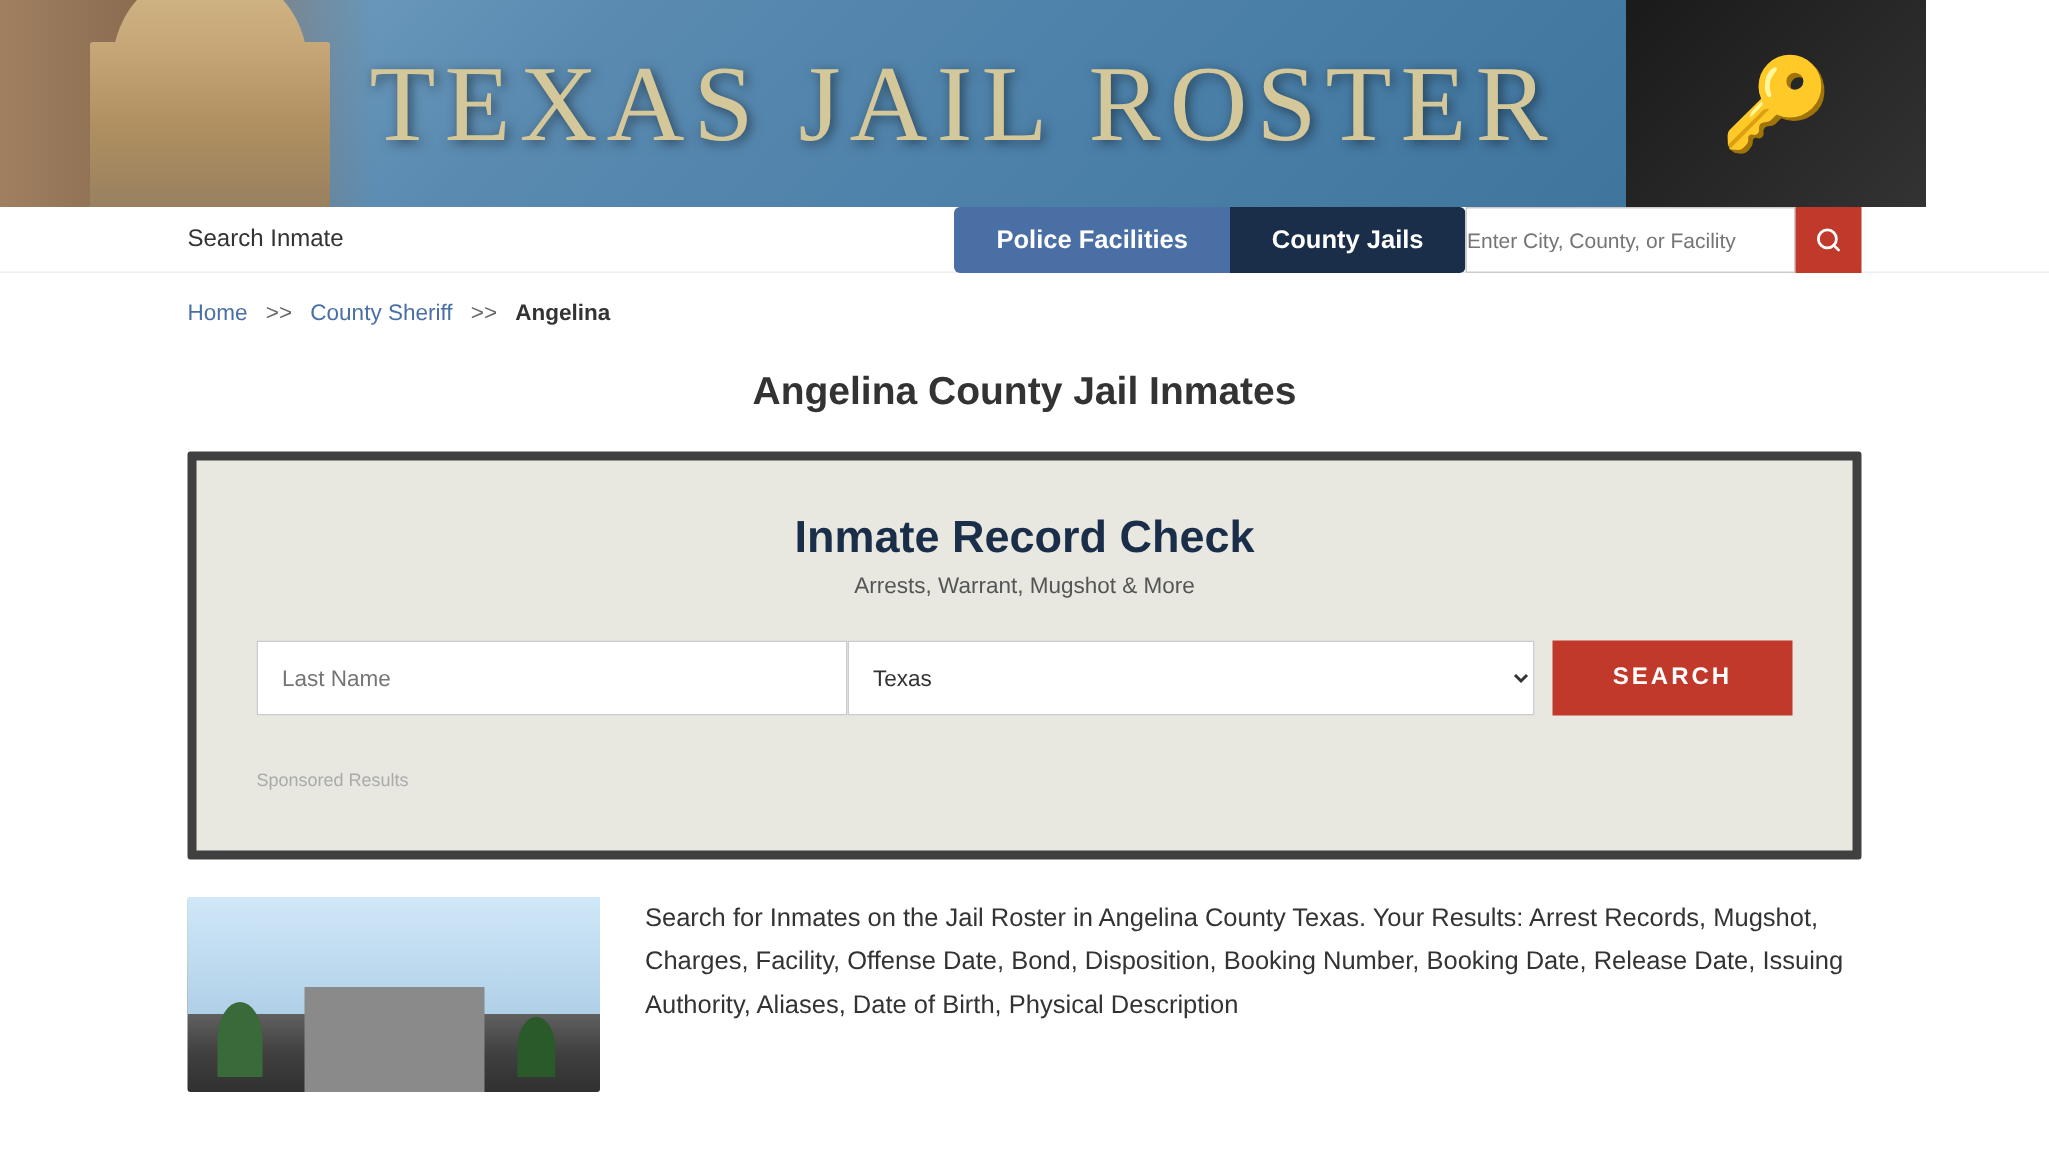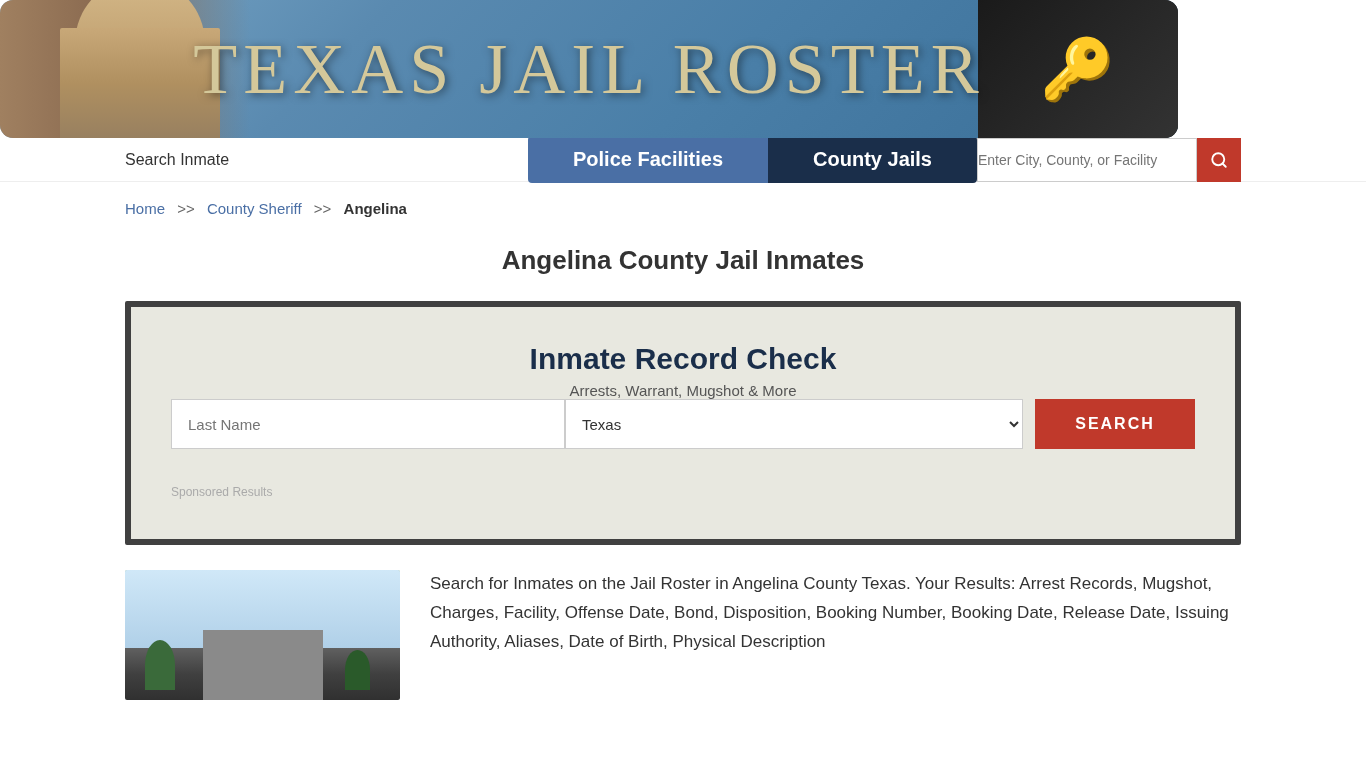"TEXAS JAIL ROSTER" .header-banner { border-radius: 13px -> none; width: 1178px -> 1284px }
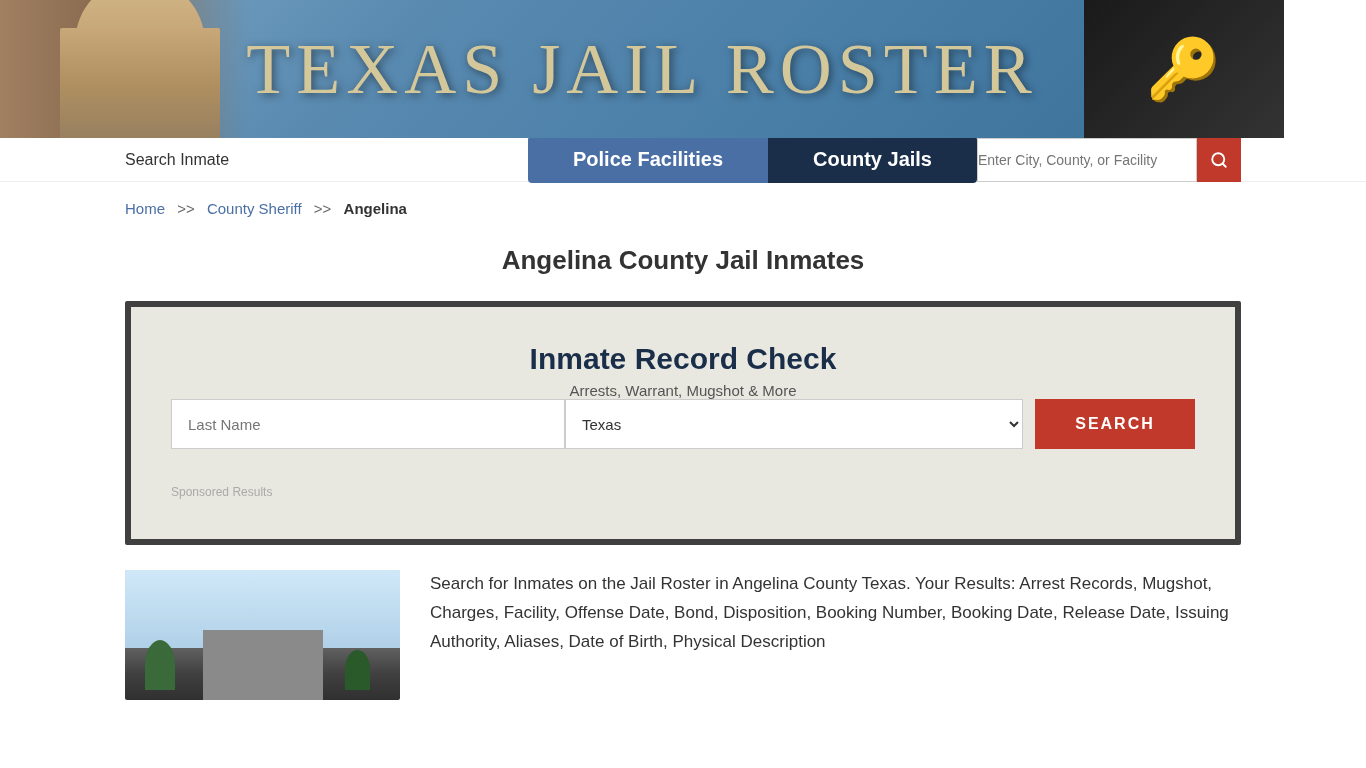"Police Facilities" .nav-btn { font-size: 20px -> 17px; padding: 12px 45px -> 12px 28px }
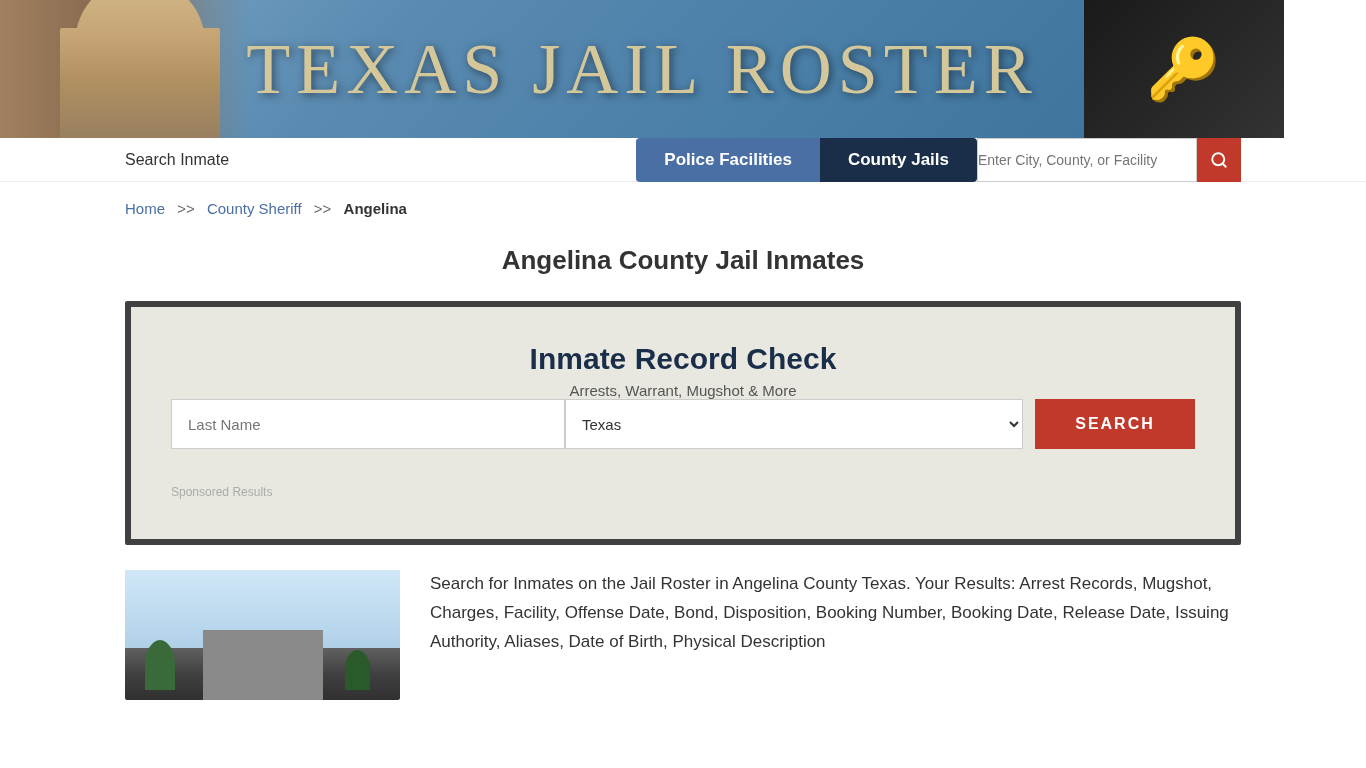"Arrests, Warrant, Mugshot & More" .record-check-sub { margin-bottom: none -> 28px }
